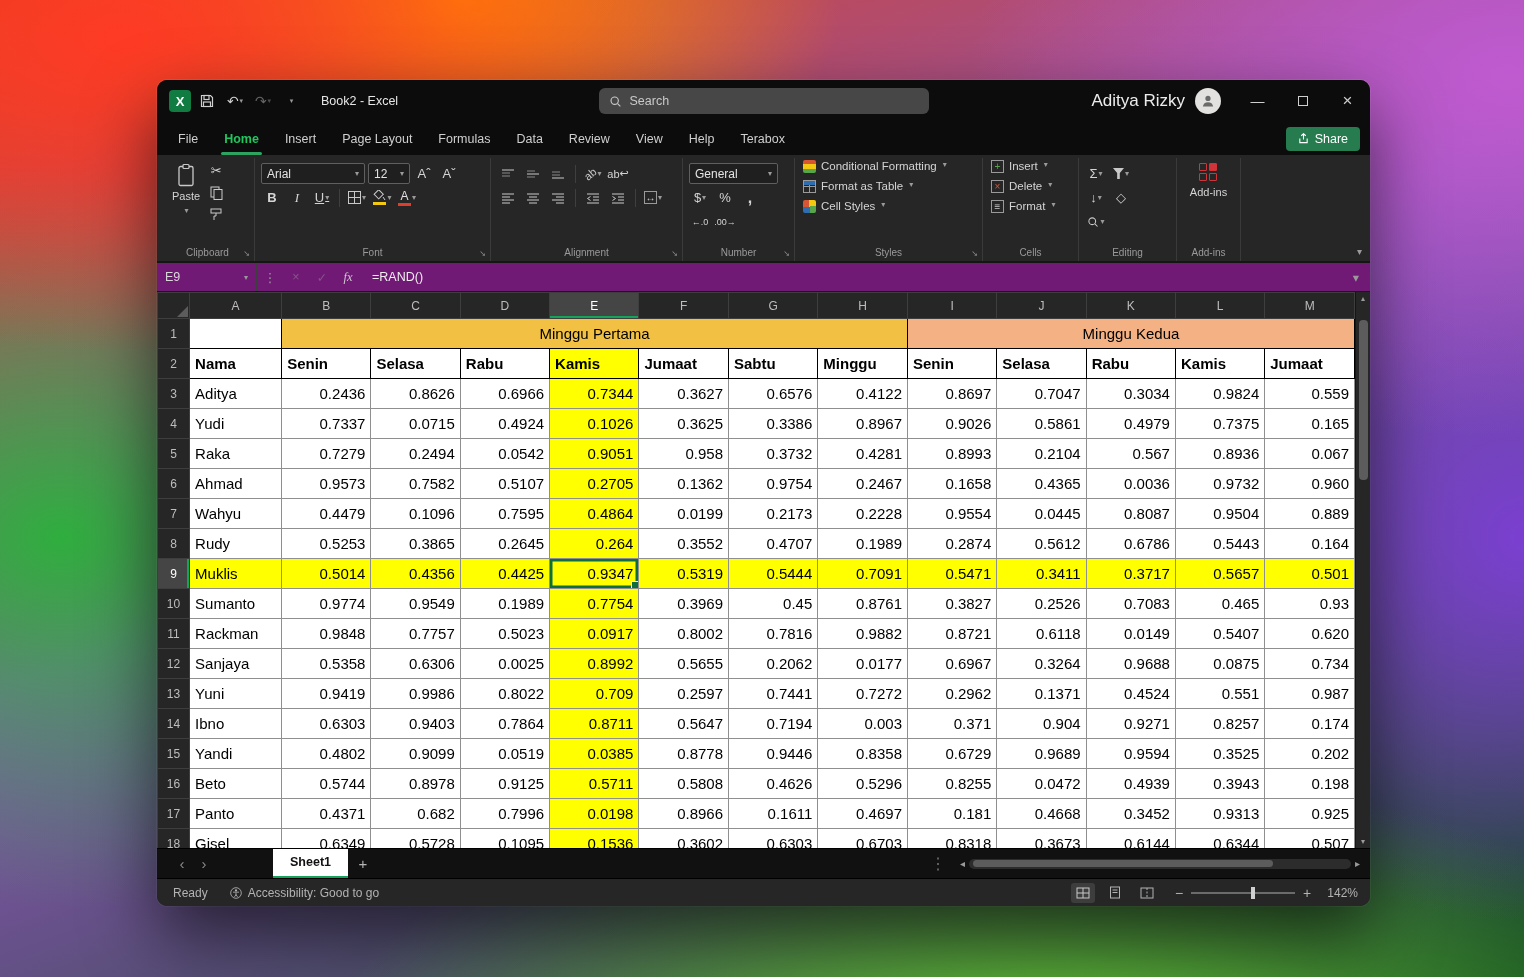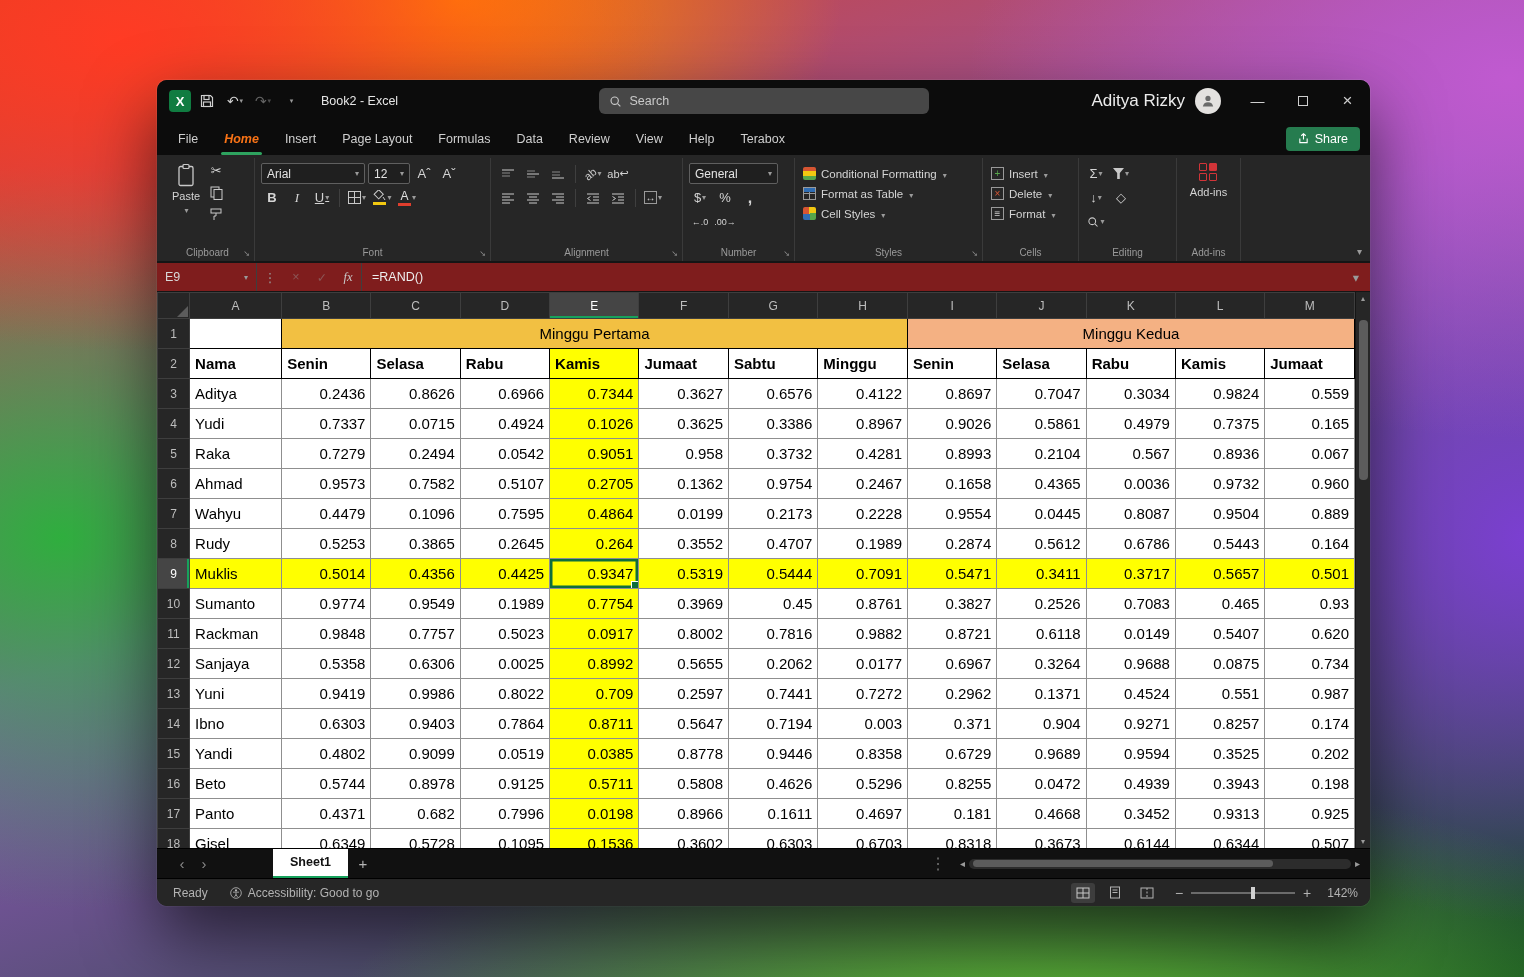"Home" .mtab.active { color: #f97316 -> #22c55e; font-style: italic -> none }
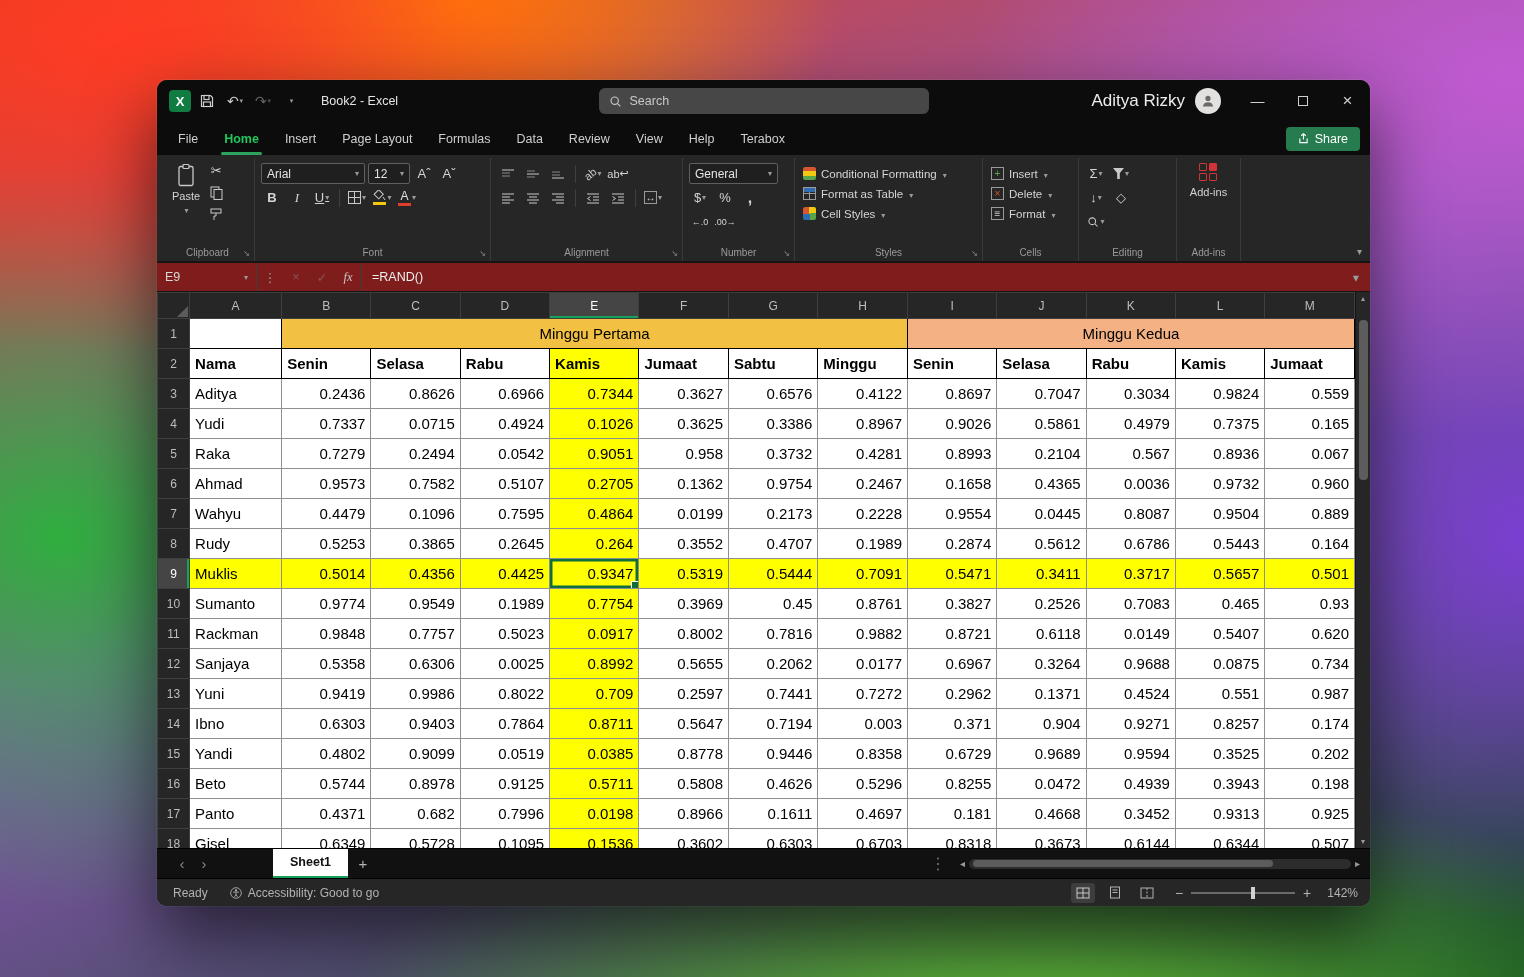"Conditional Formatting" .stackbtn { align-items: flex-end -> flex-start }
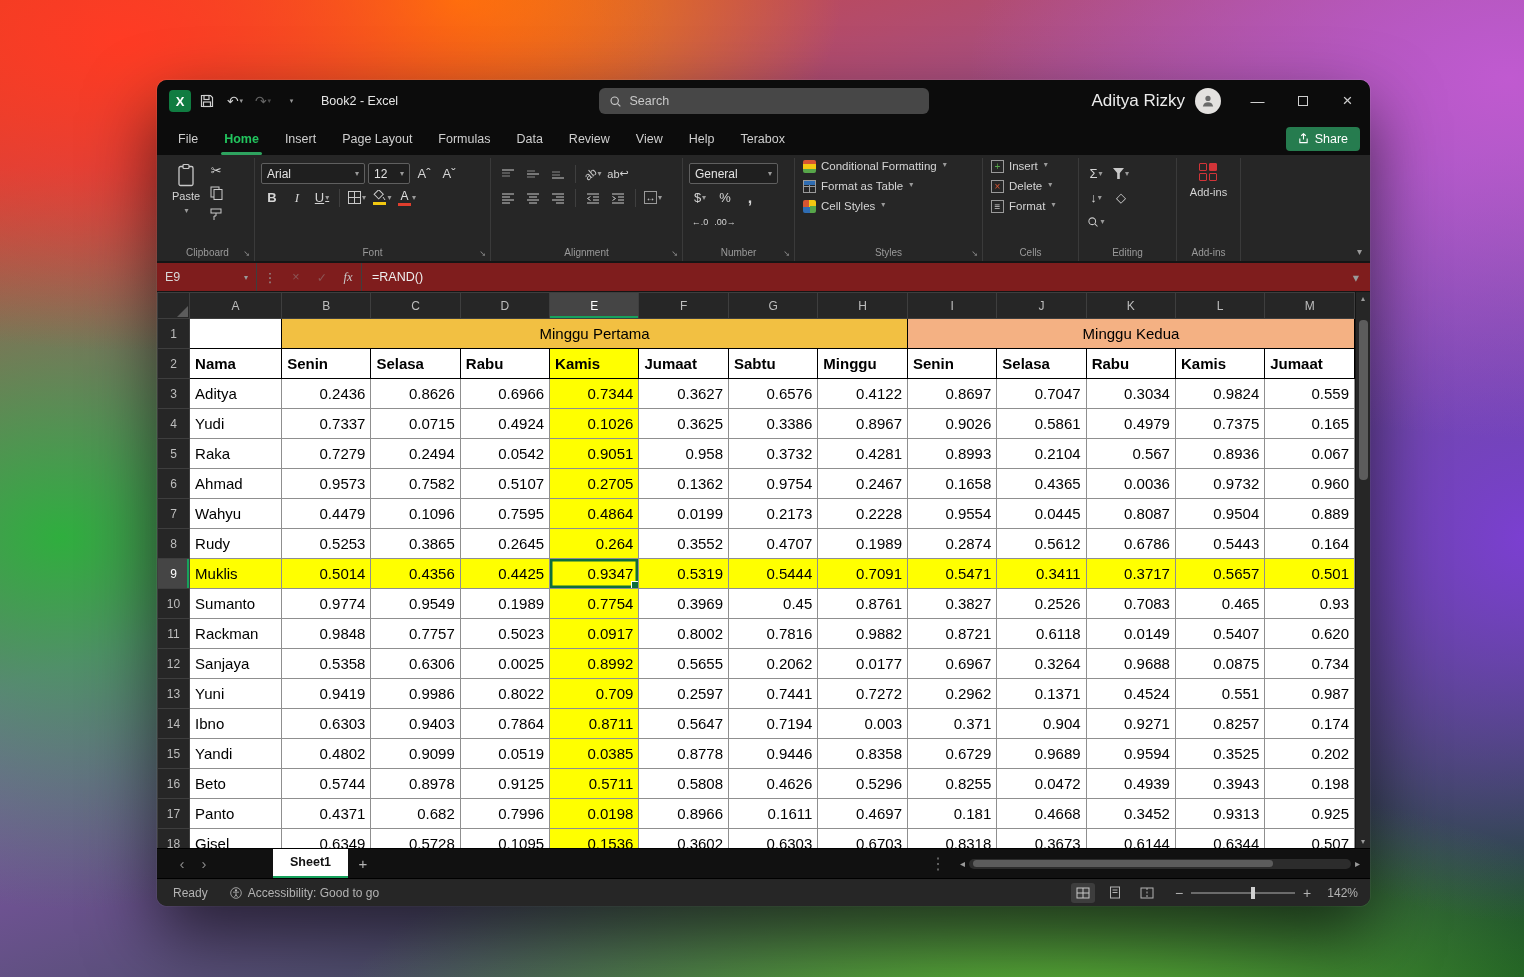"E9" .formulabar { background: #7f1d1d -> #701a75 }
